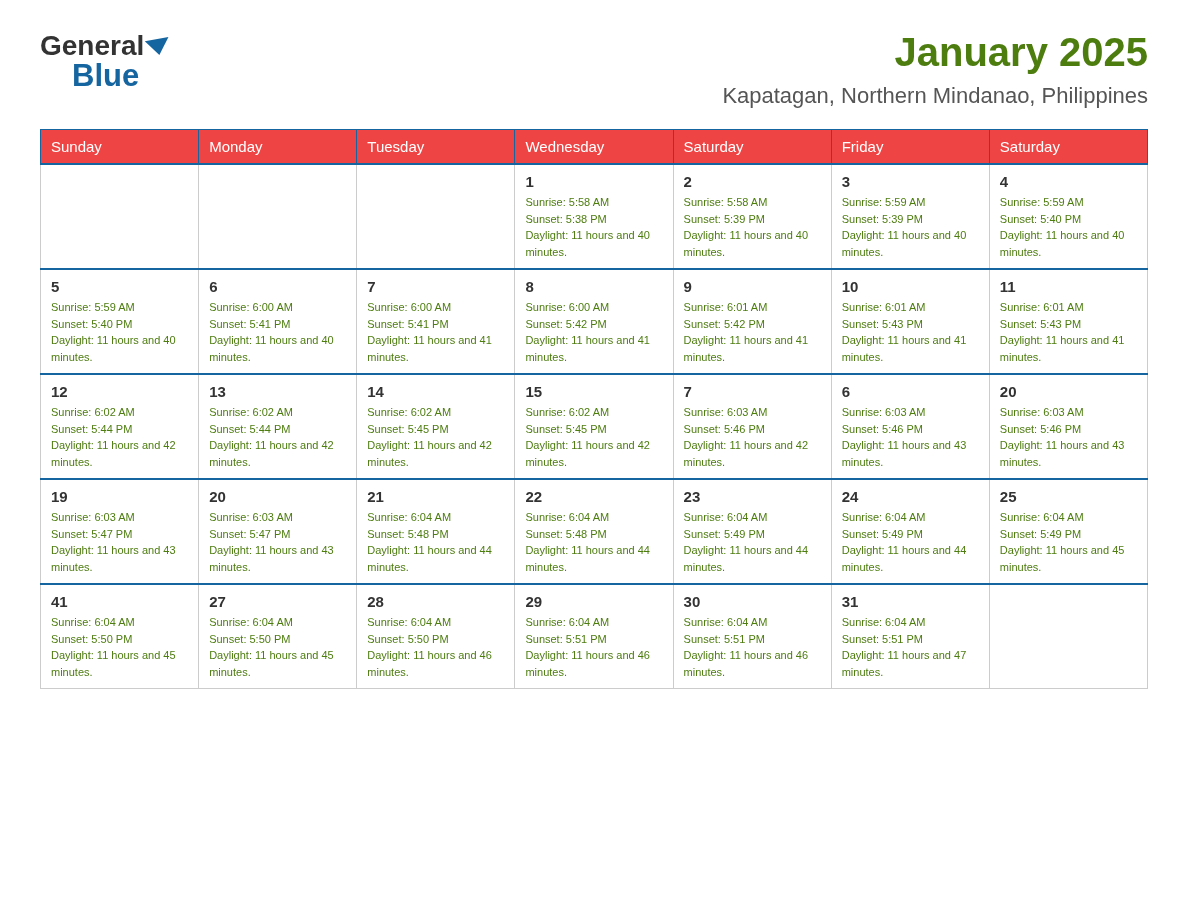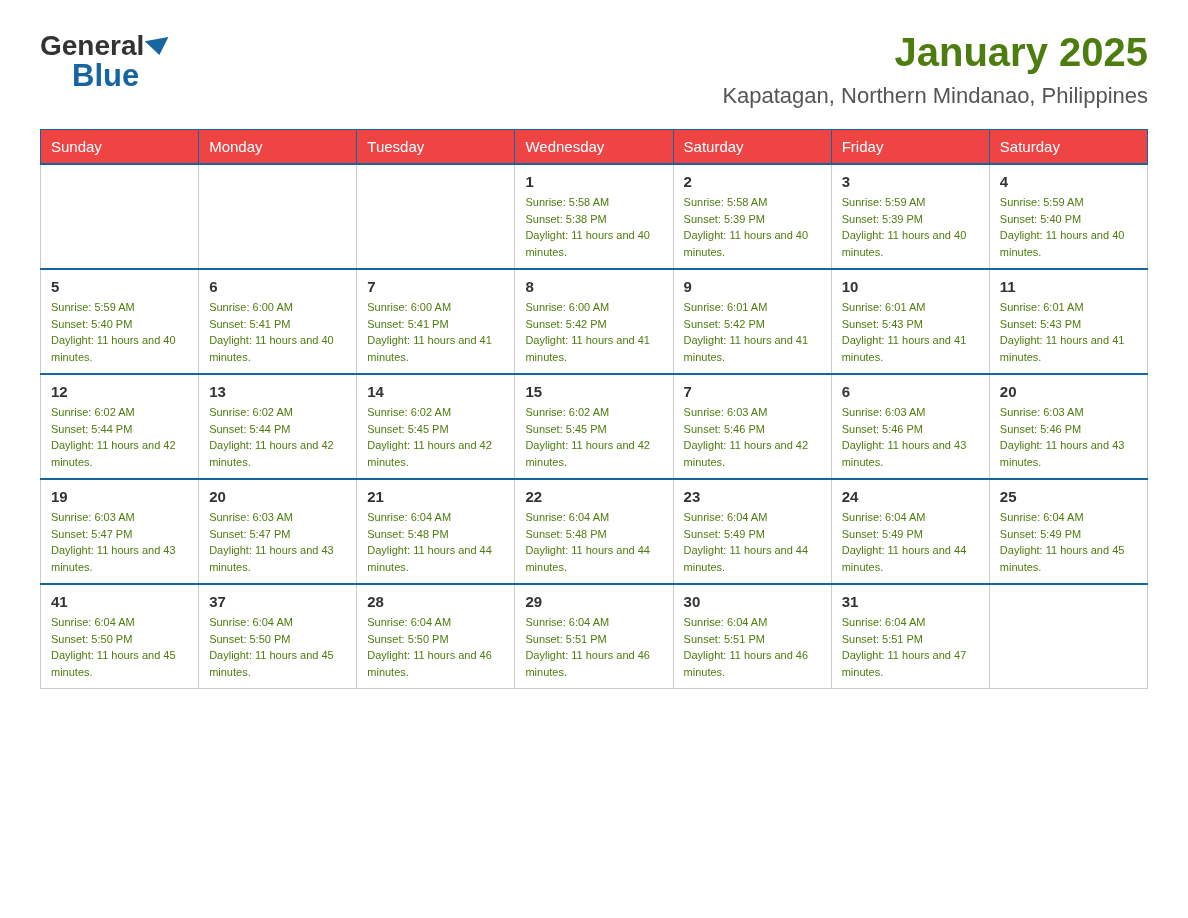"37" span.day-number { text: 37 -> 27 }
